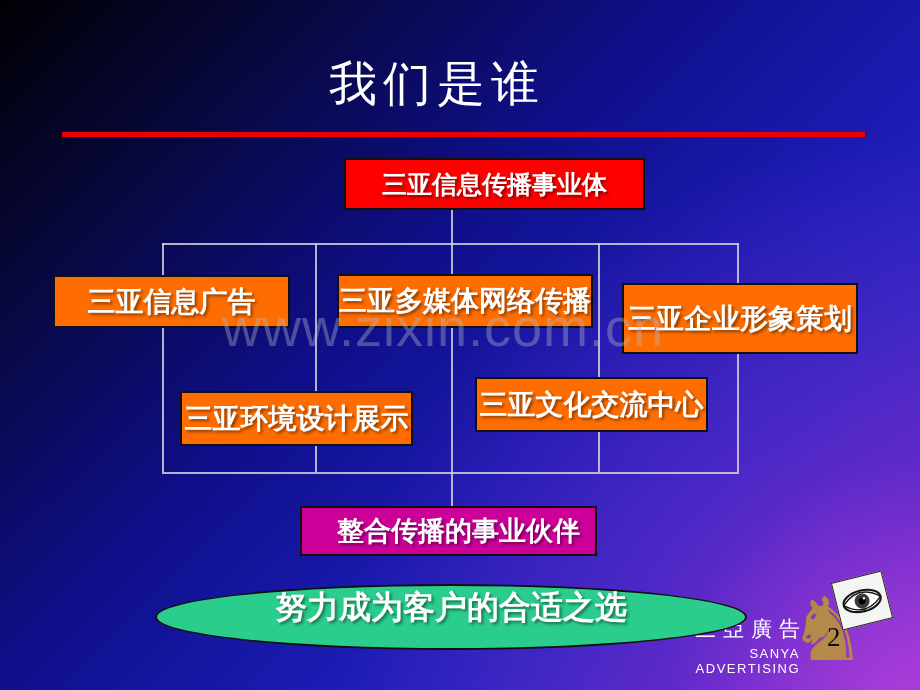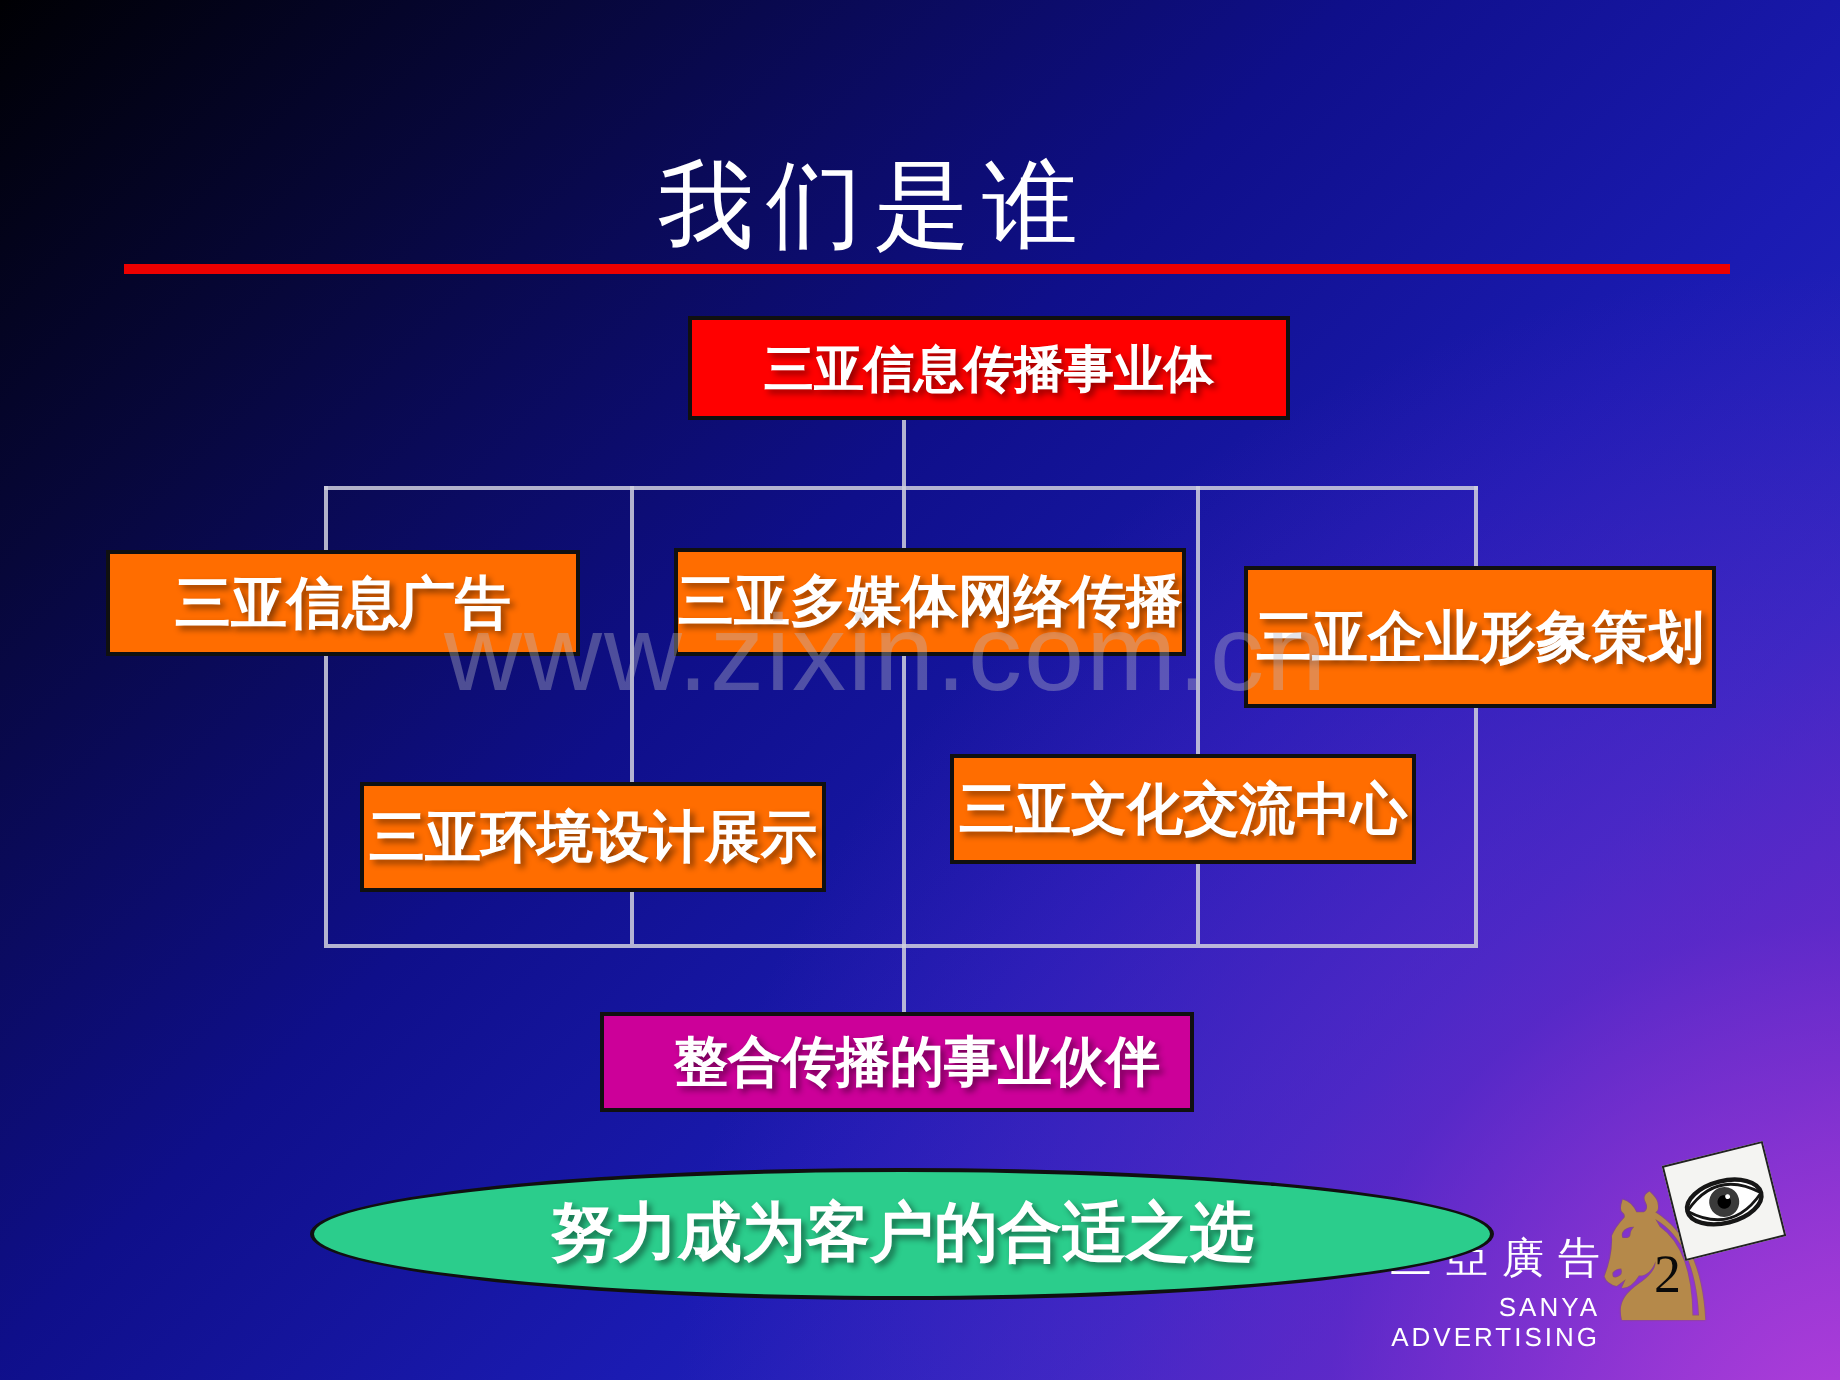"我们是谁" .title { margin-top: 19px -> none }
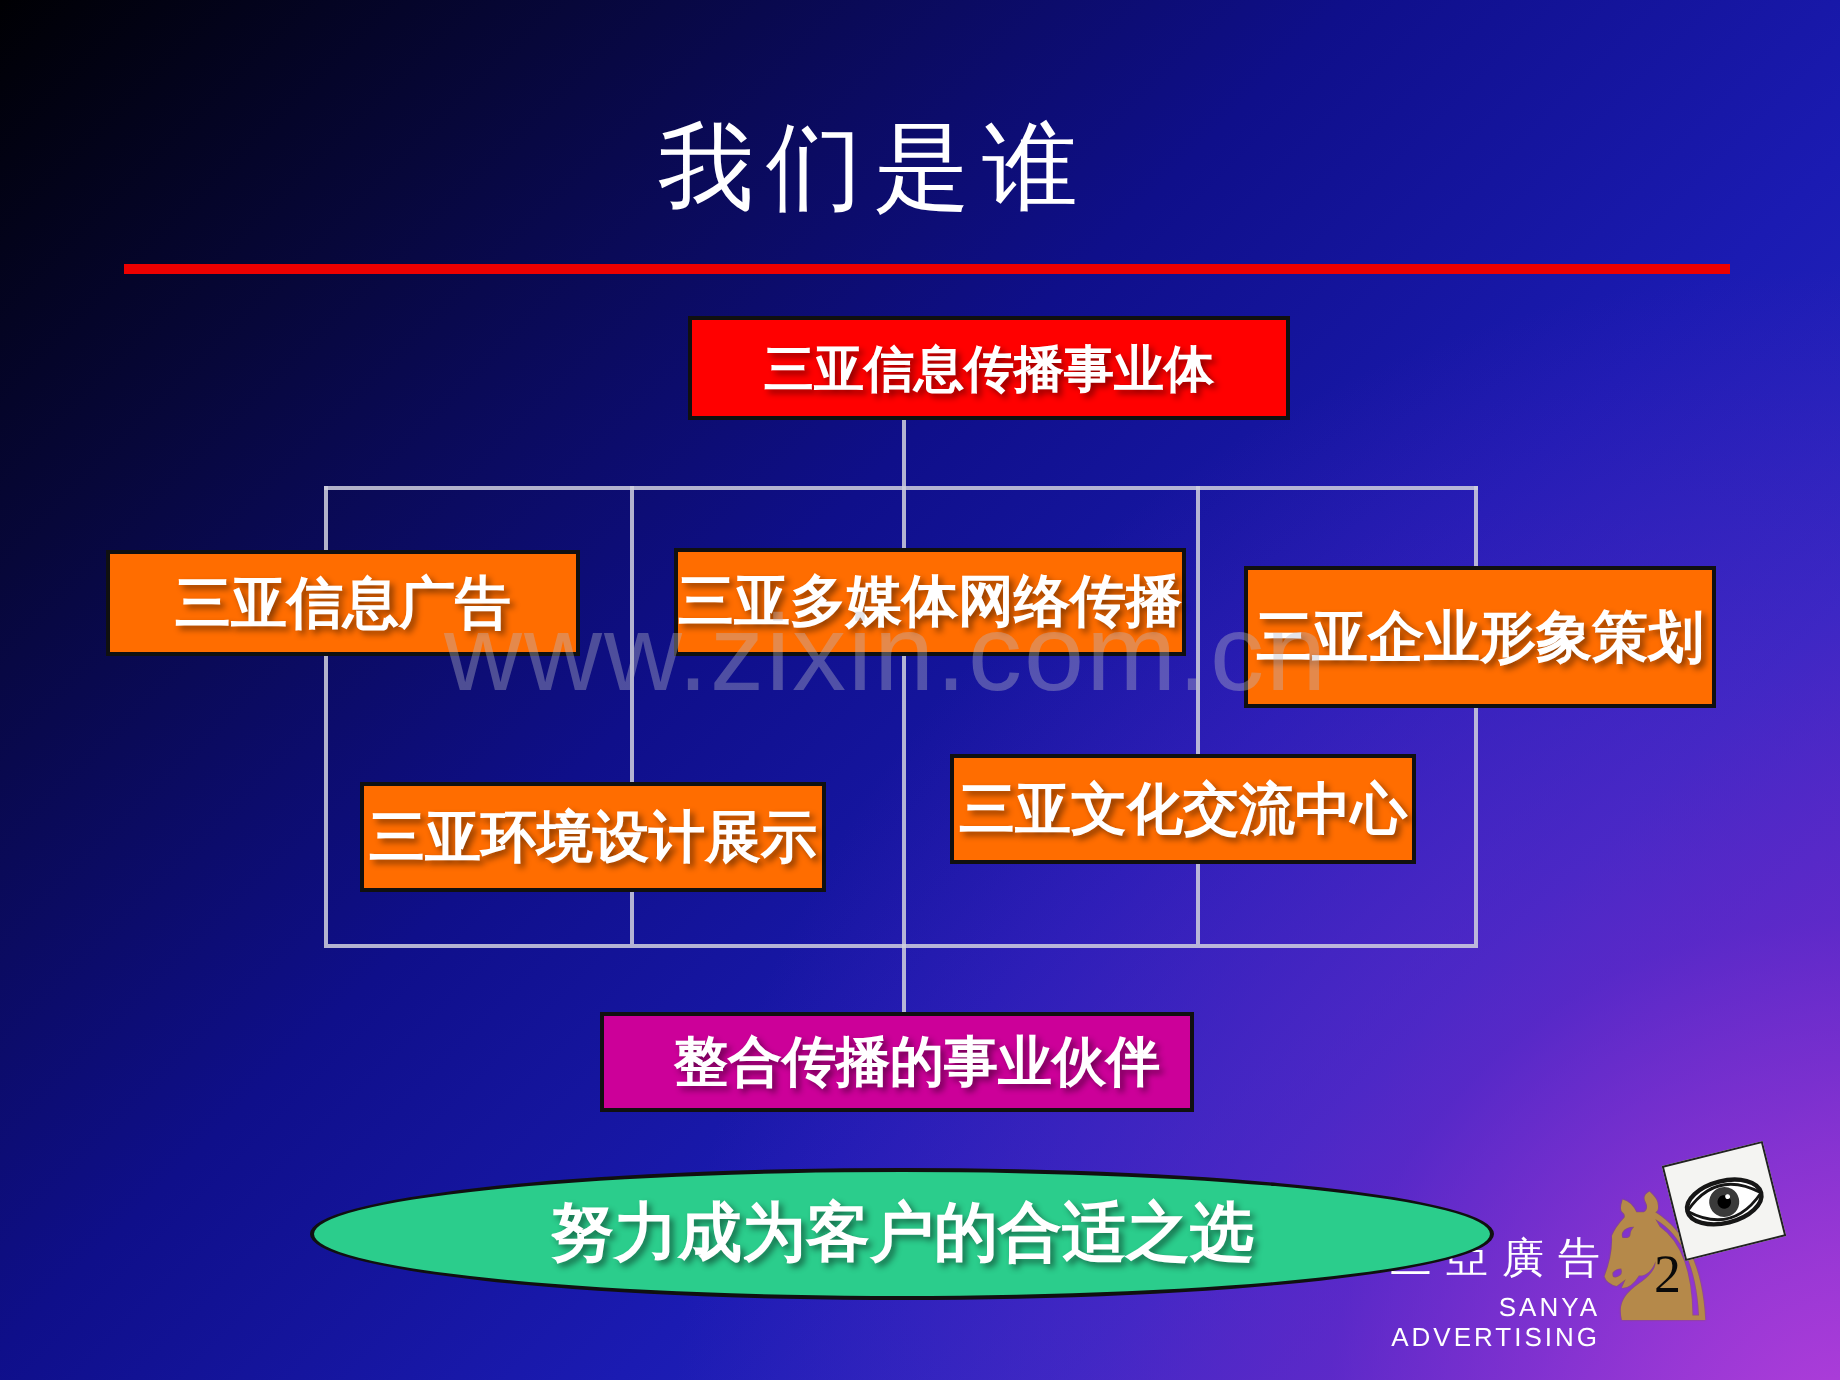"努力成为客户的合适之选" .slogan-ellipse { align-items: center -> flex-start }
